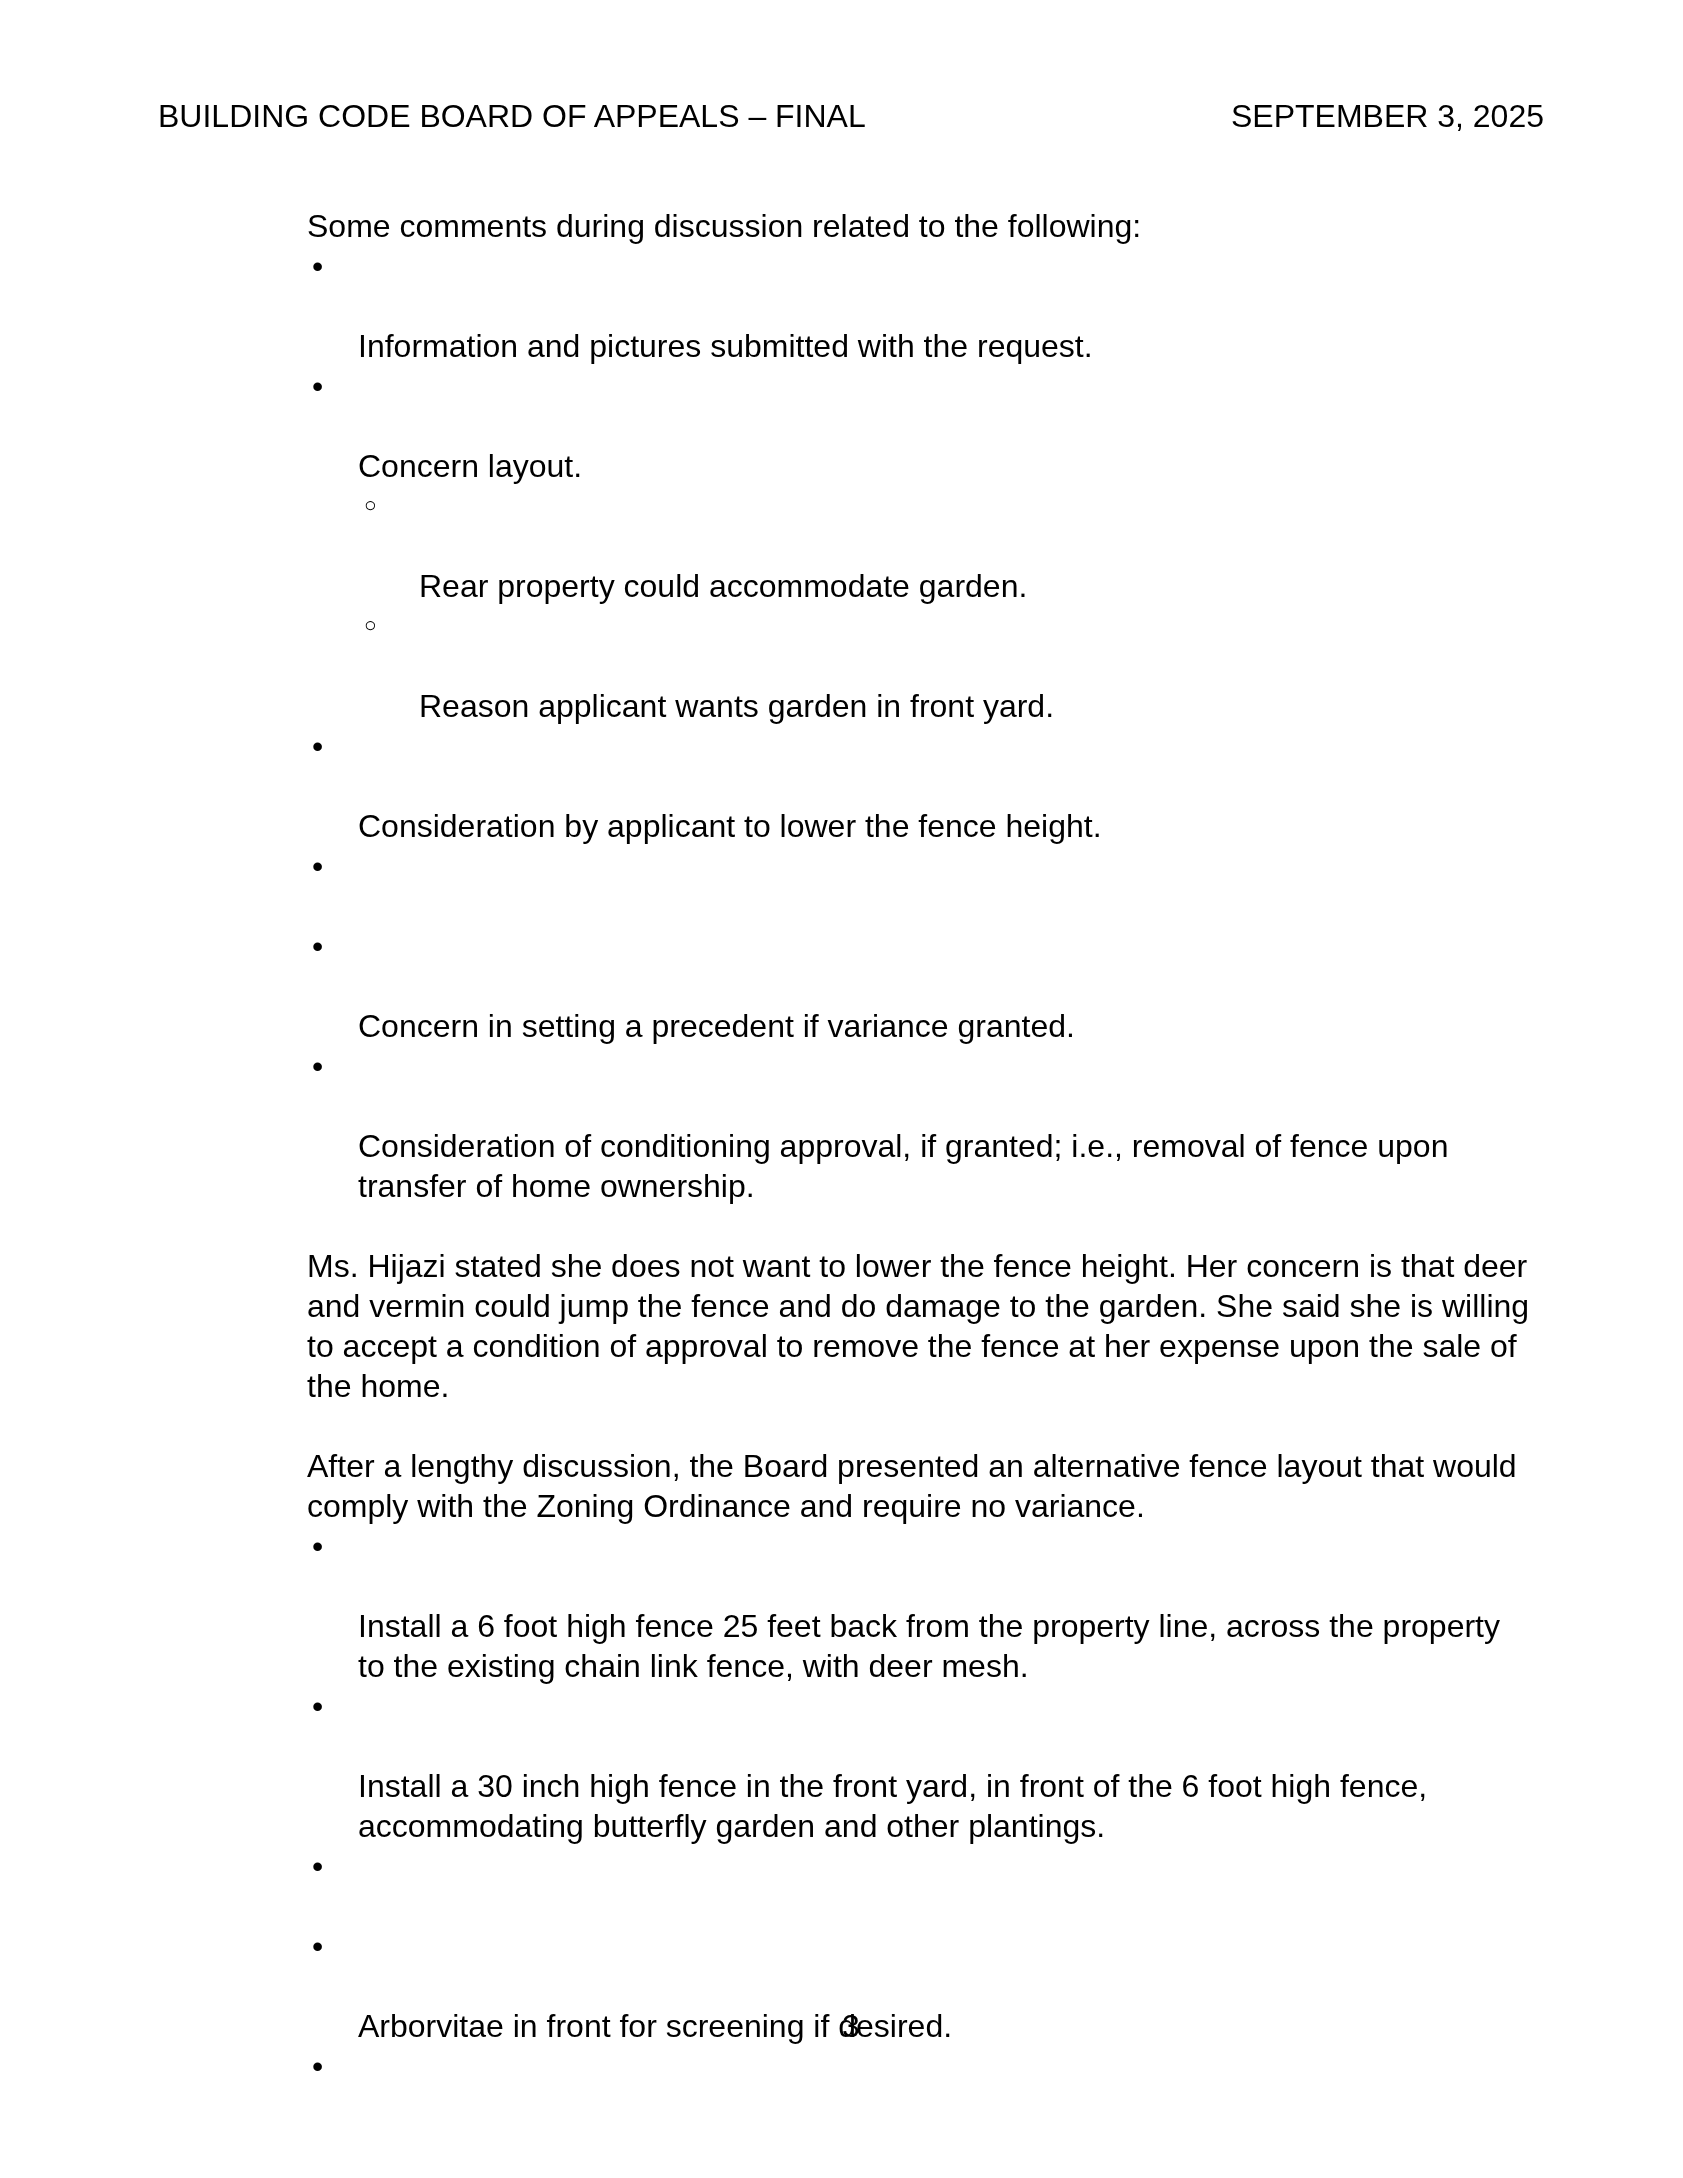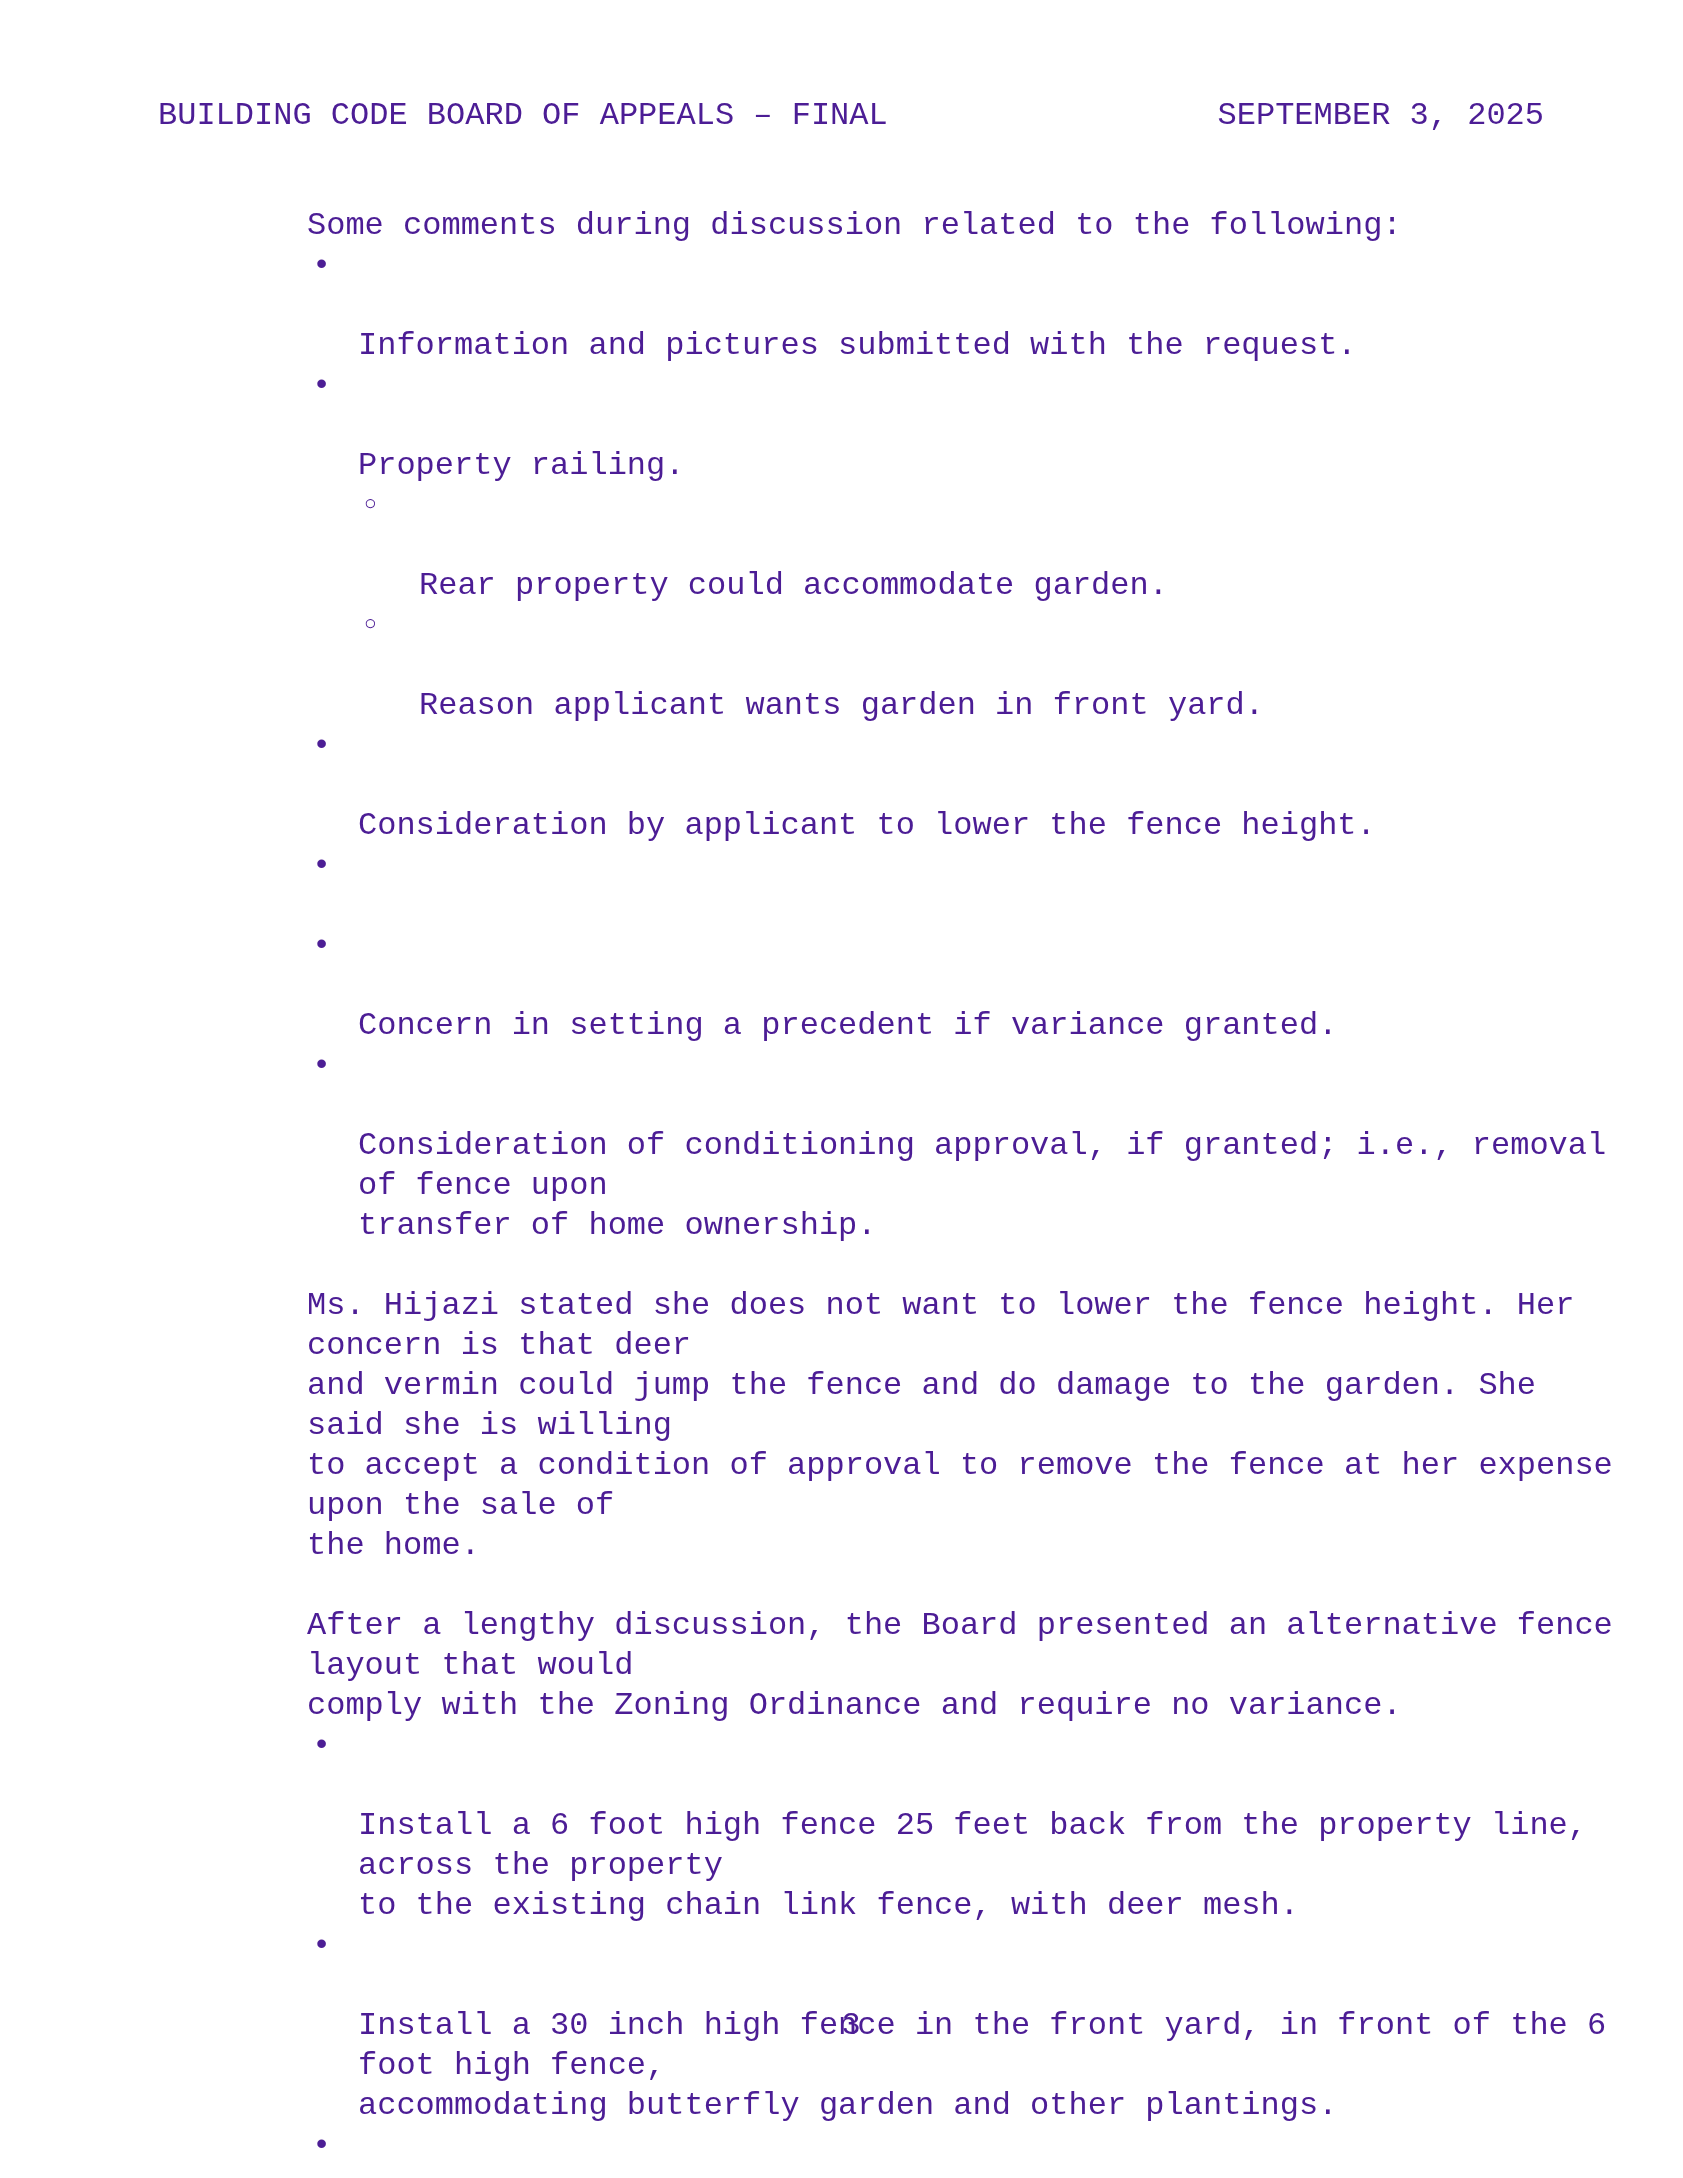"BUILDING CODE BOARD OF APPEALS" .page { color: #4c1d95 -> #000000; font-family: Liberation Mono, monospace -> Liberation Sans, sans-serif }
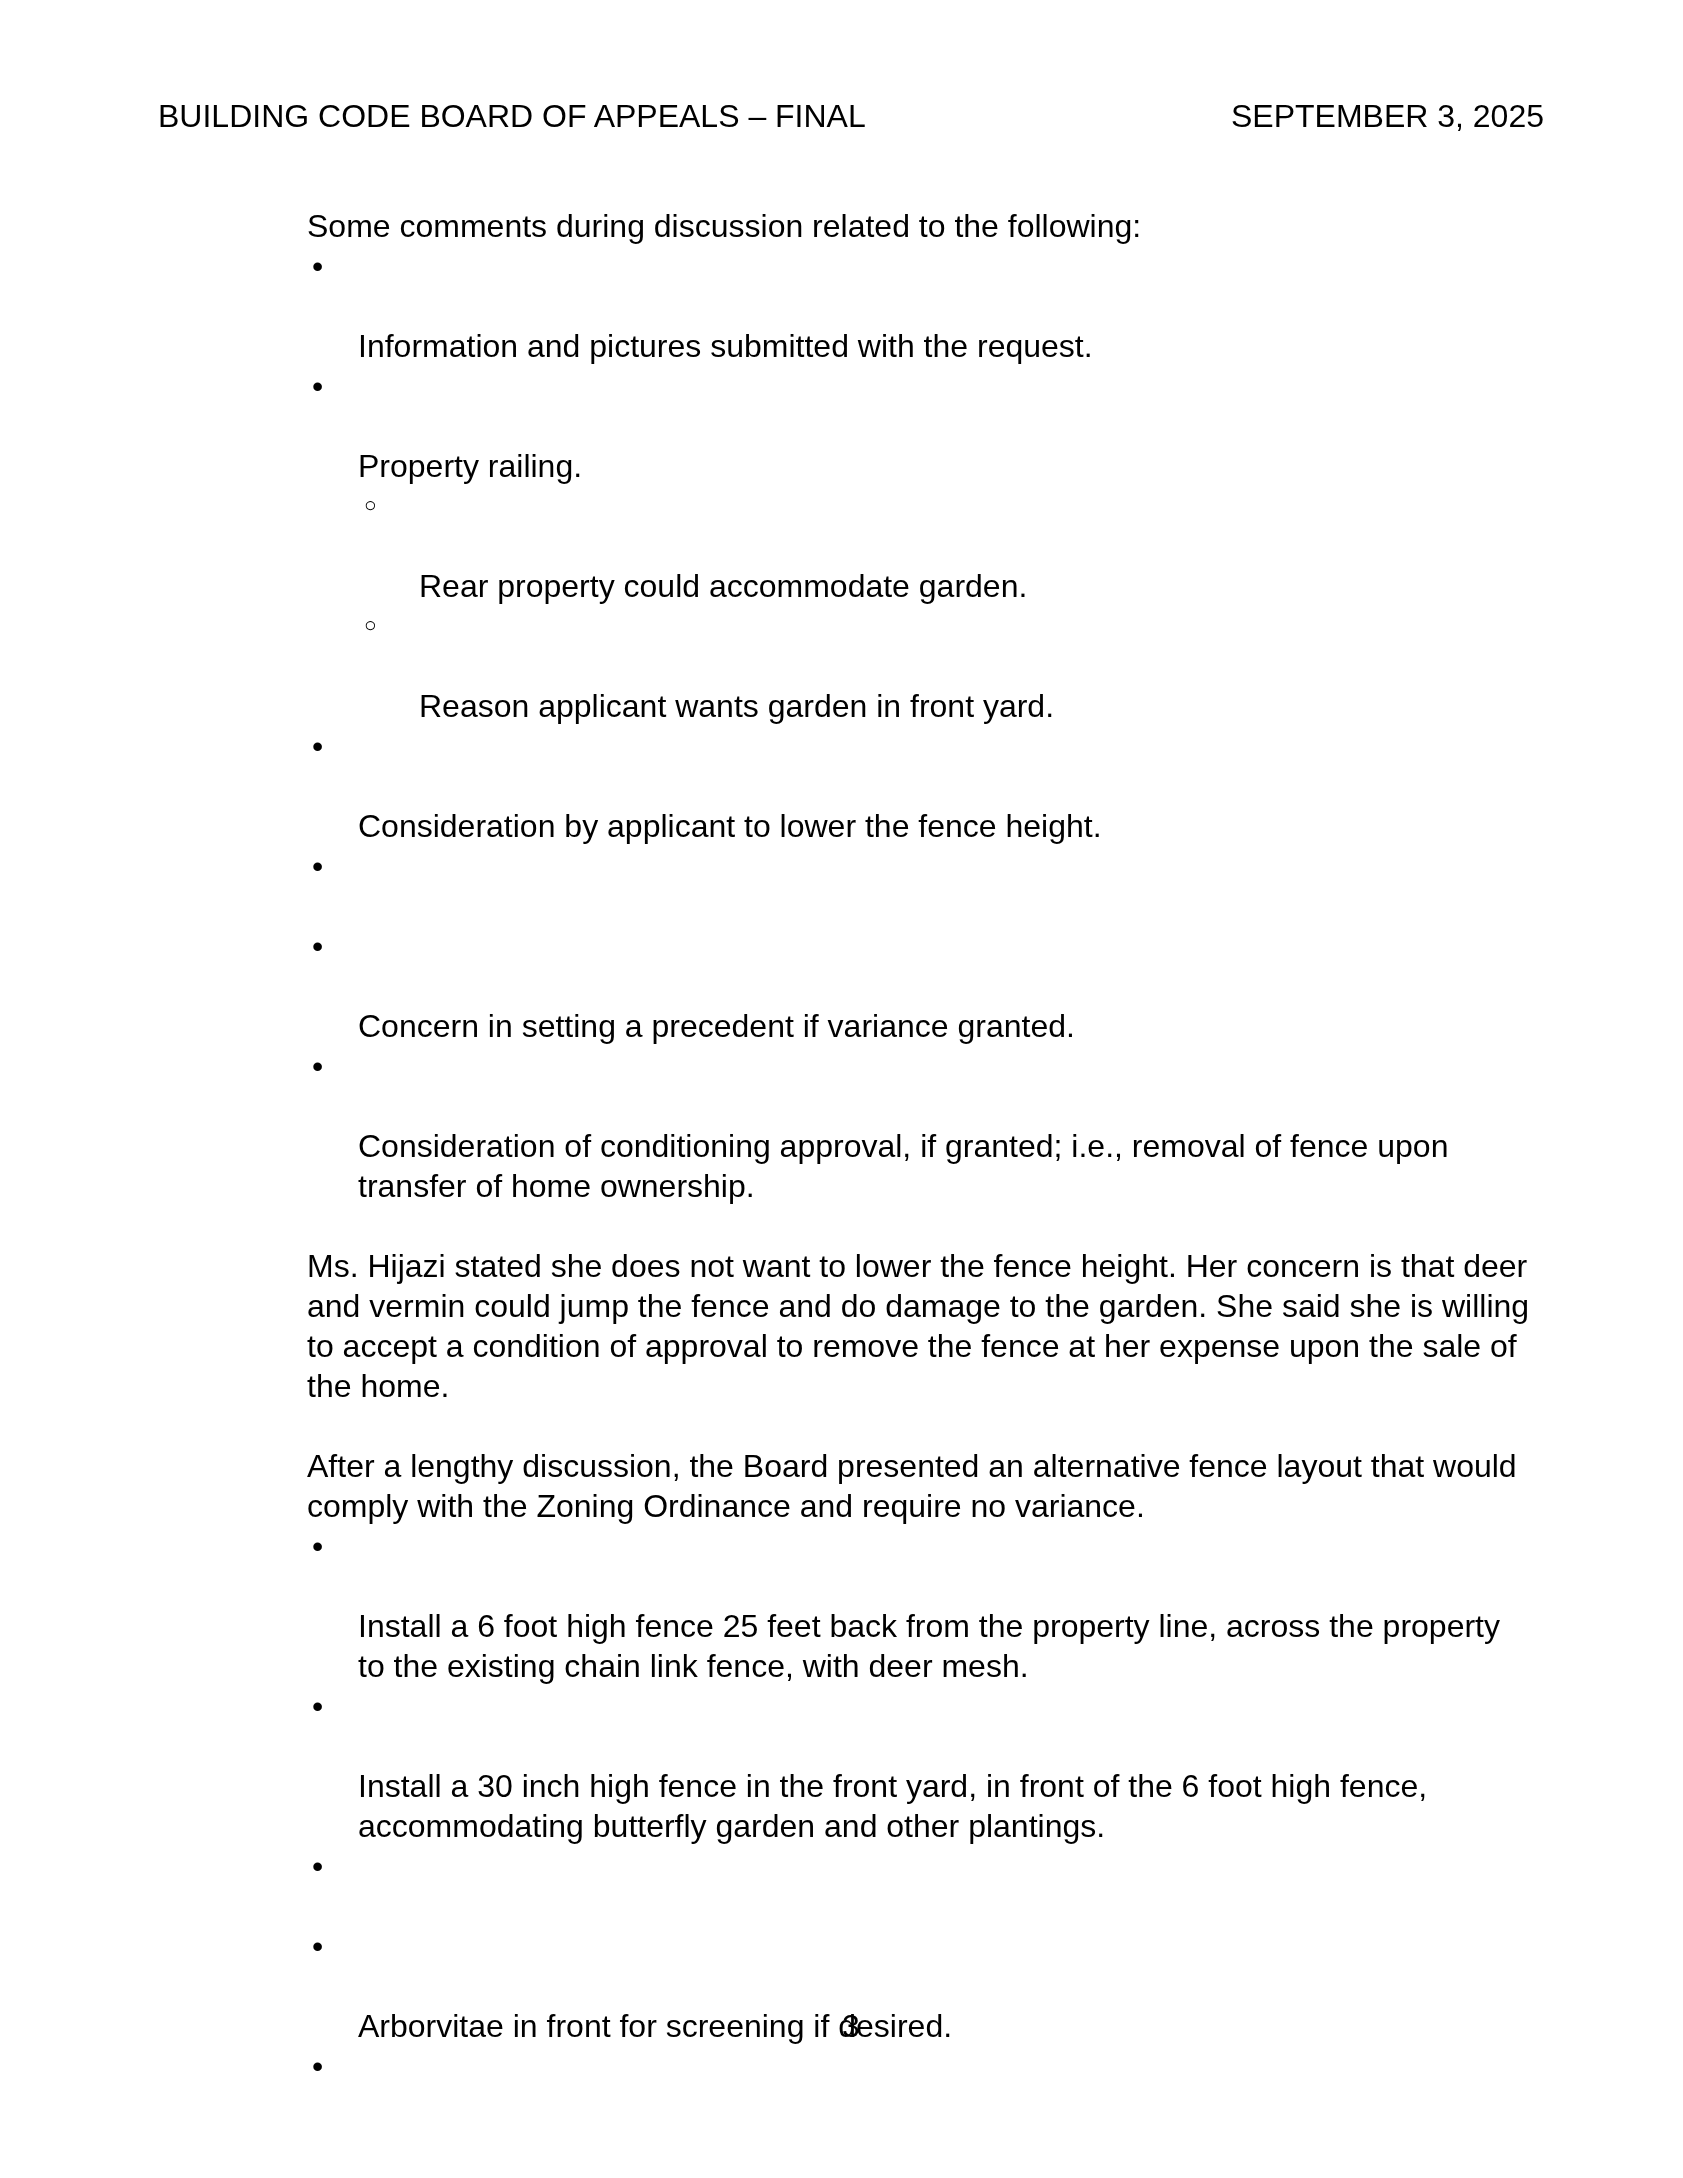"Property railing." span { text: Property railing -> Concern layout }
